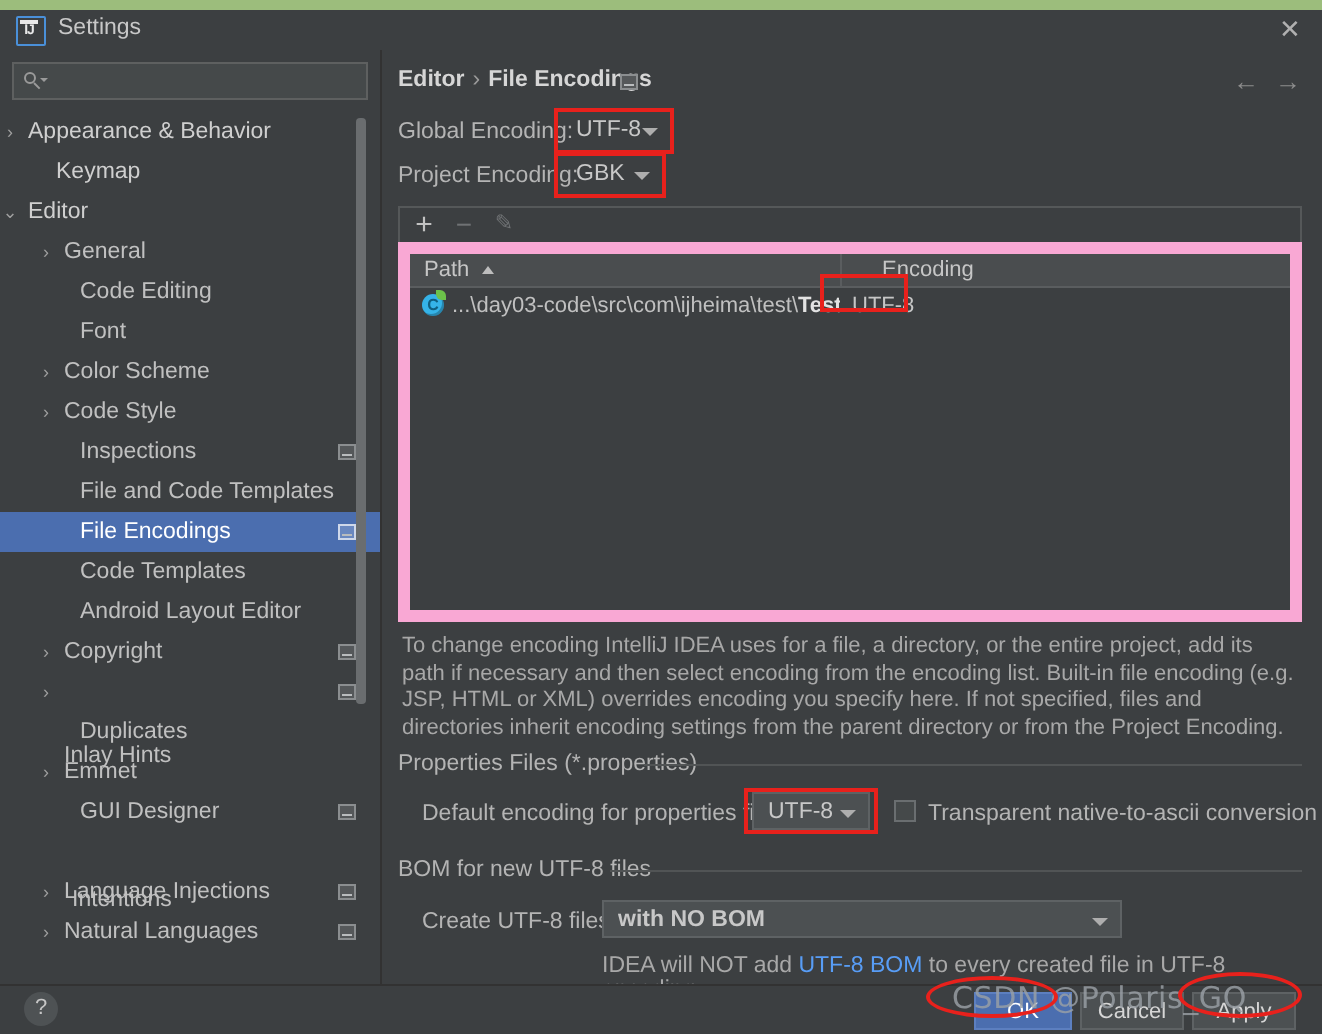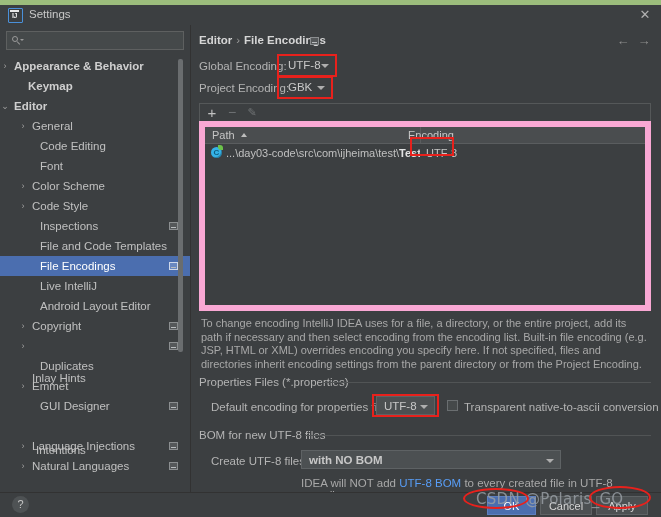"Appearance & Behavior" .tnode.bold .lbl { font-weight: bold -> normal }
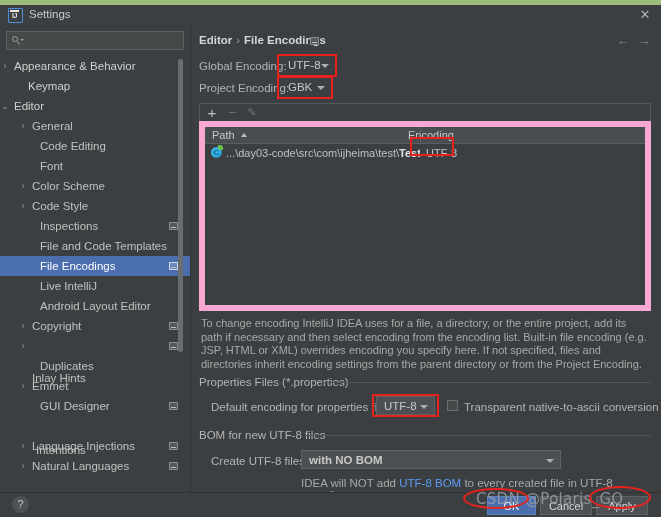"Encoding" .th-enc { left: 203px -> 236px }
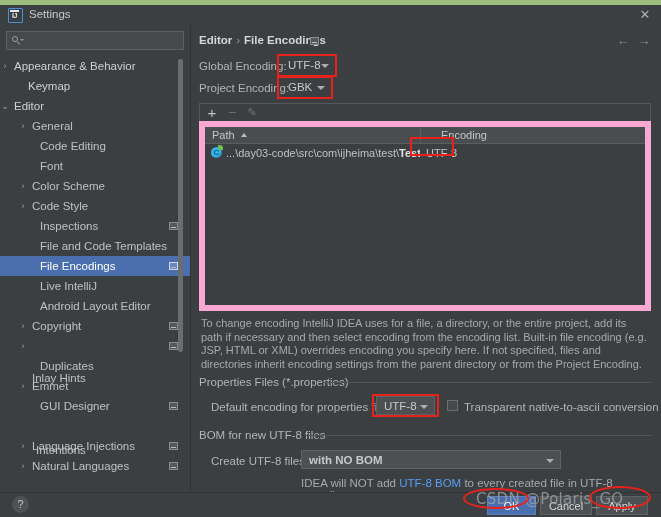"Live IntelliJ" span.lbl { text: Live IntelliJ -> Code Templates }
